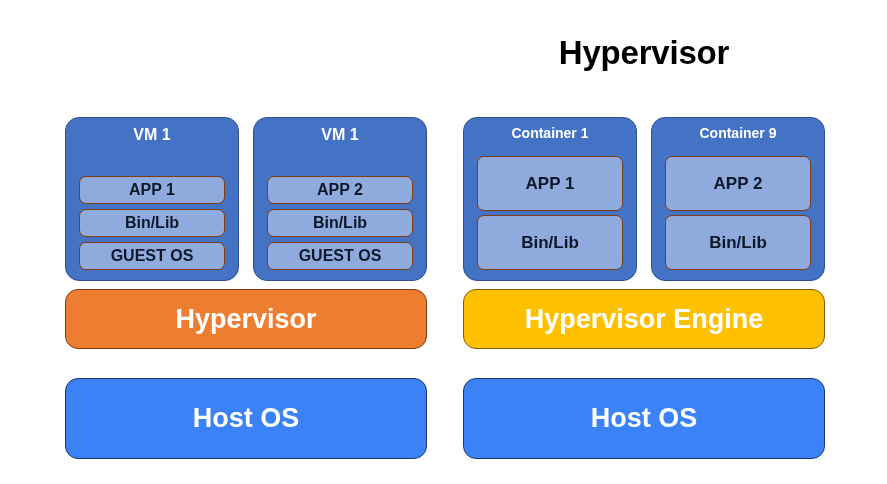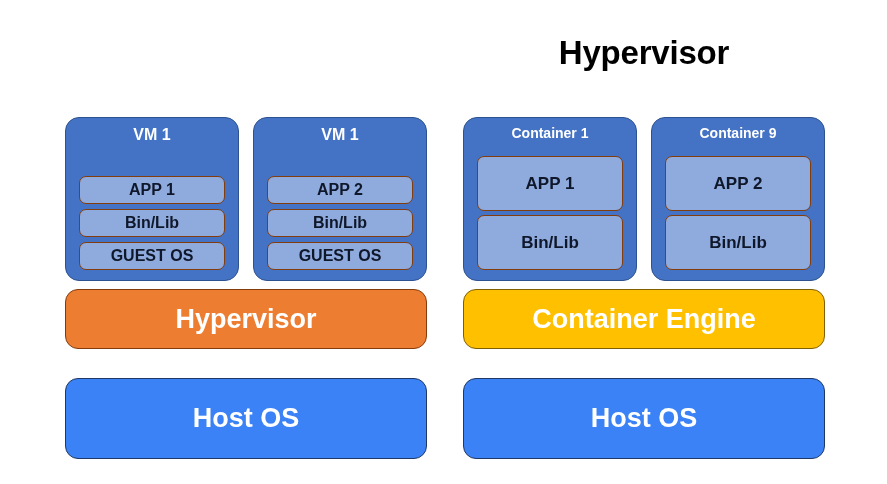"Container Engine" div.bar { text: Container -> Hypervisor }
